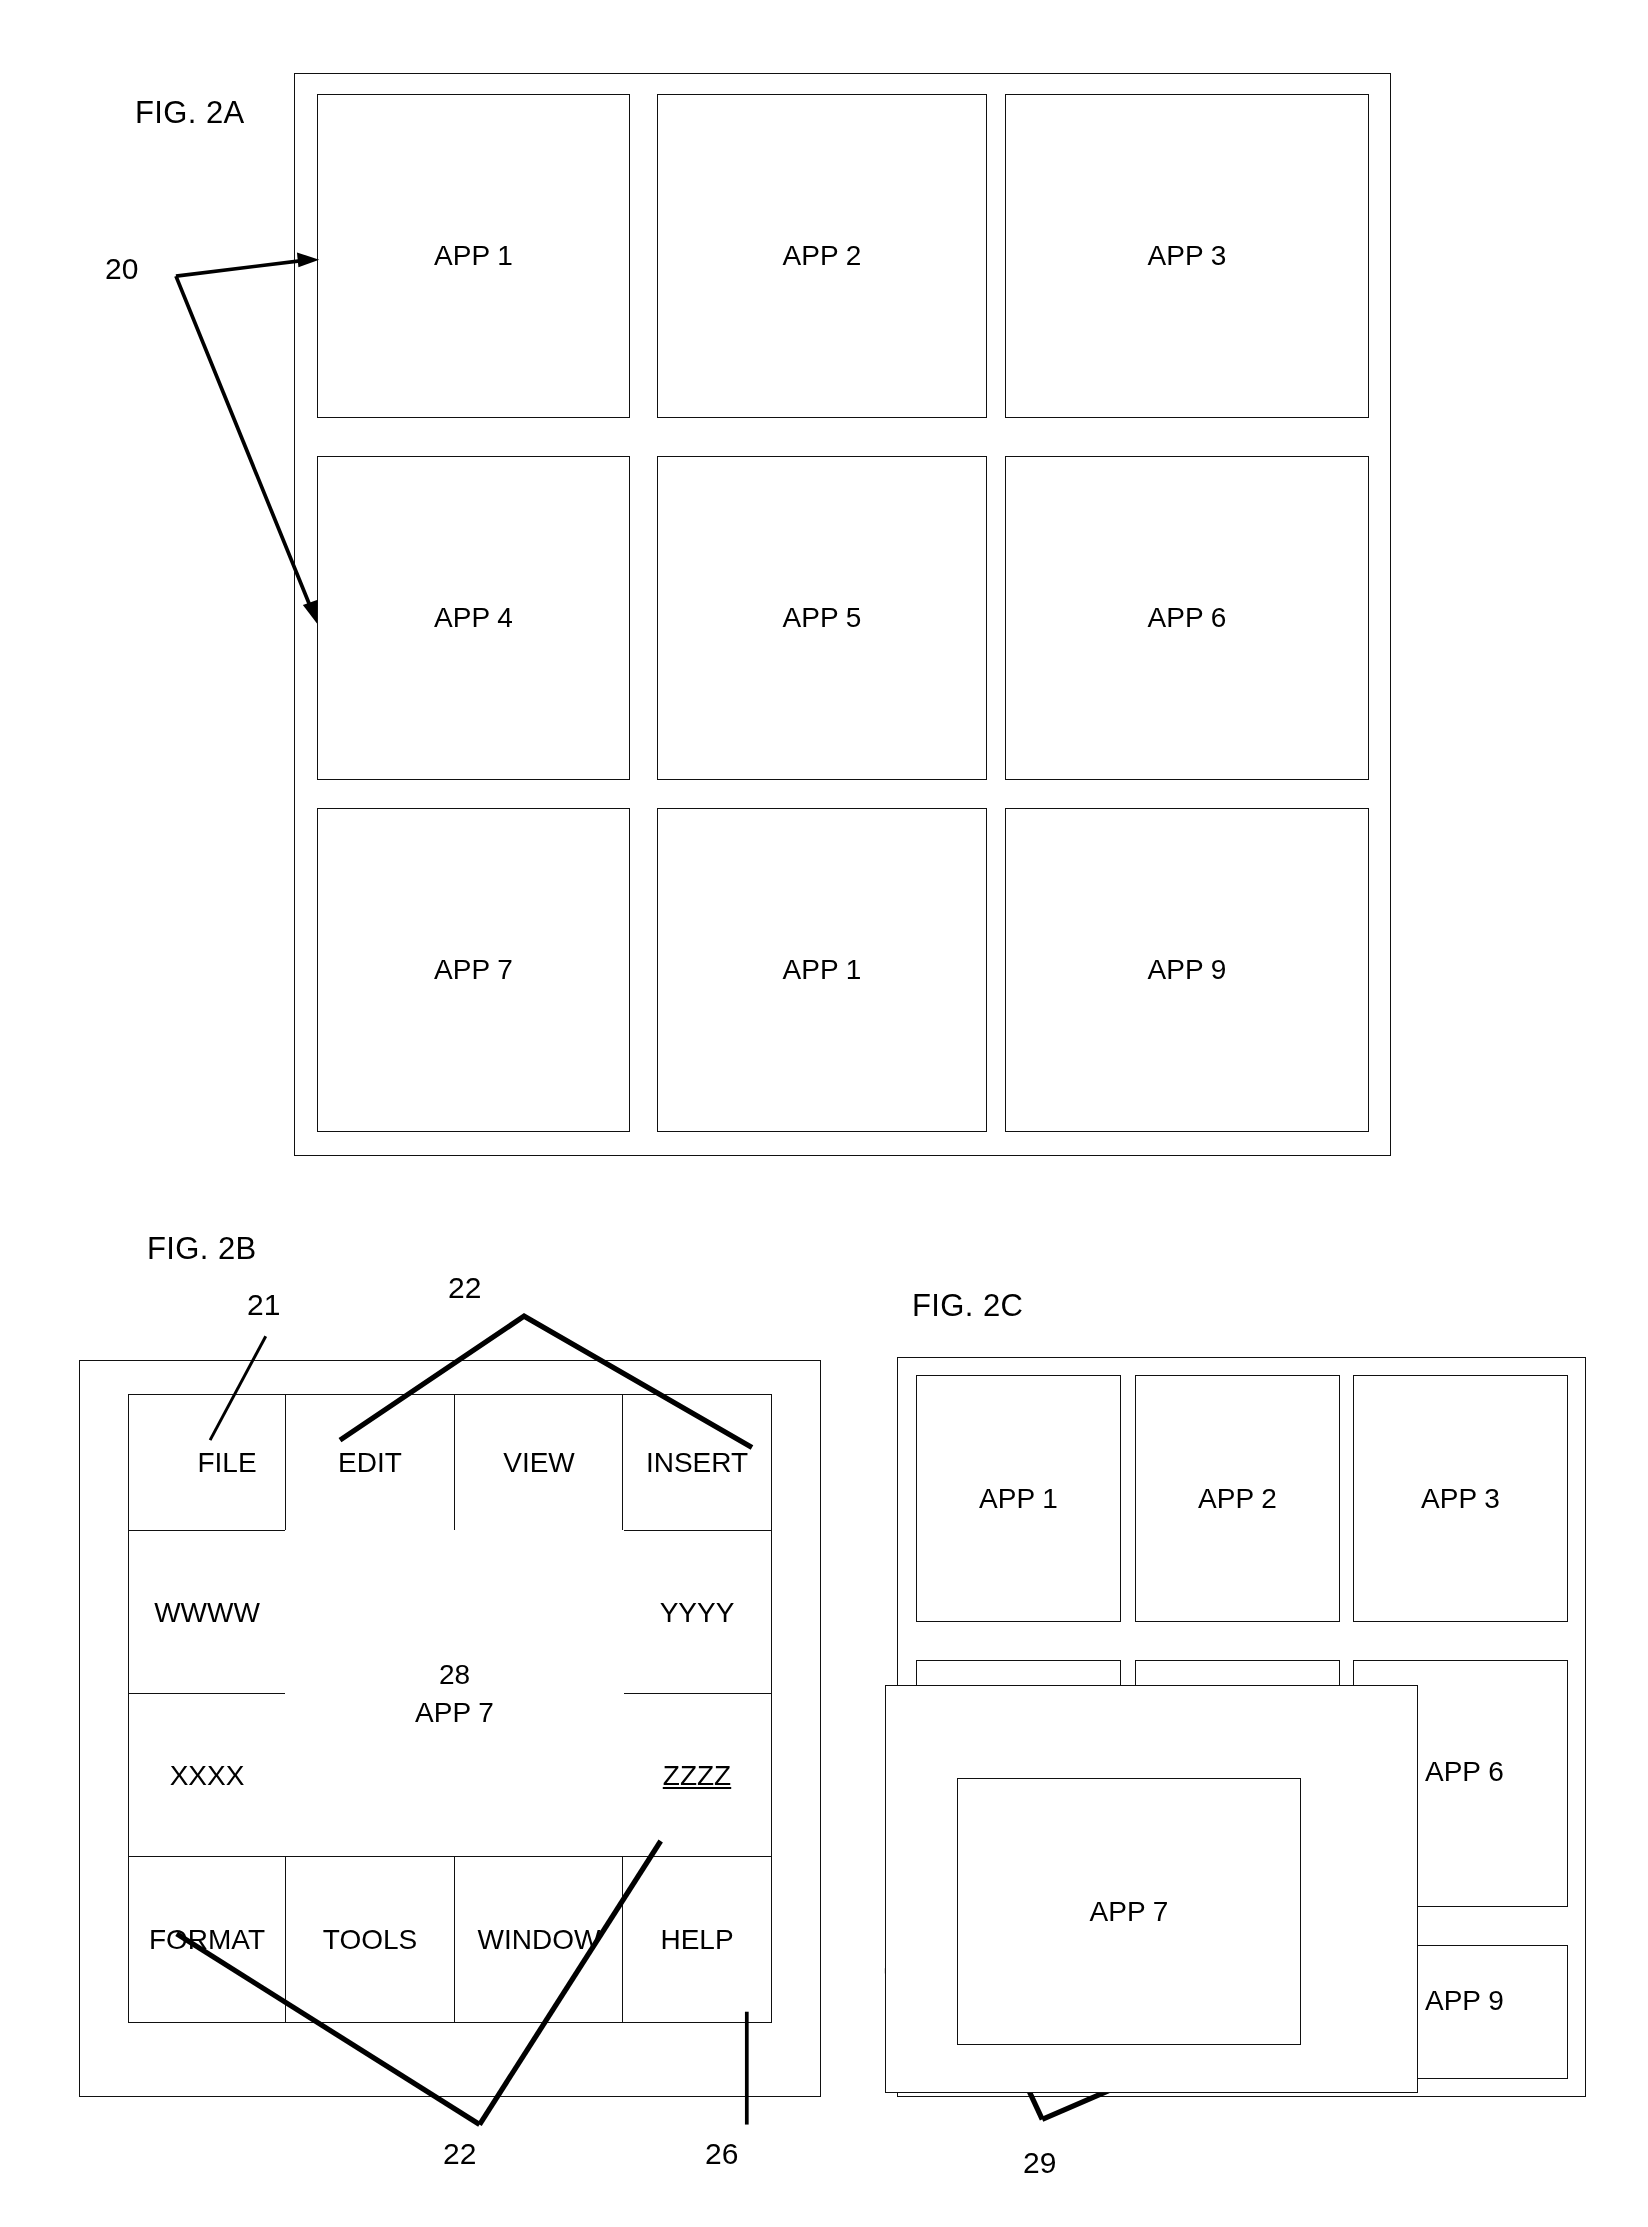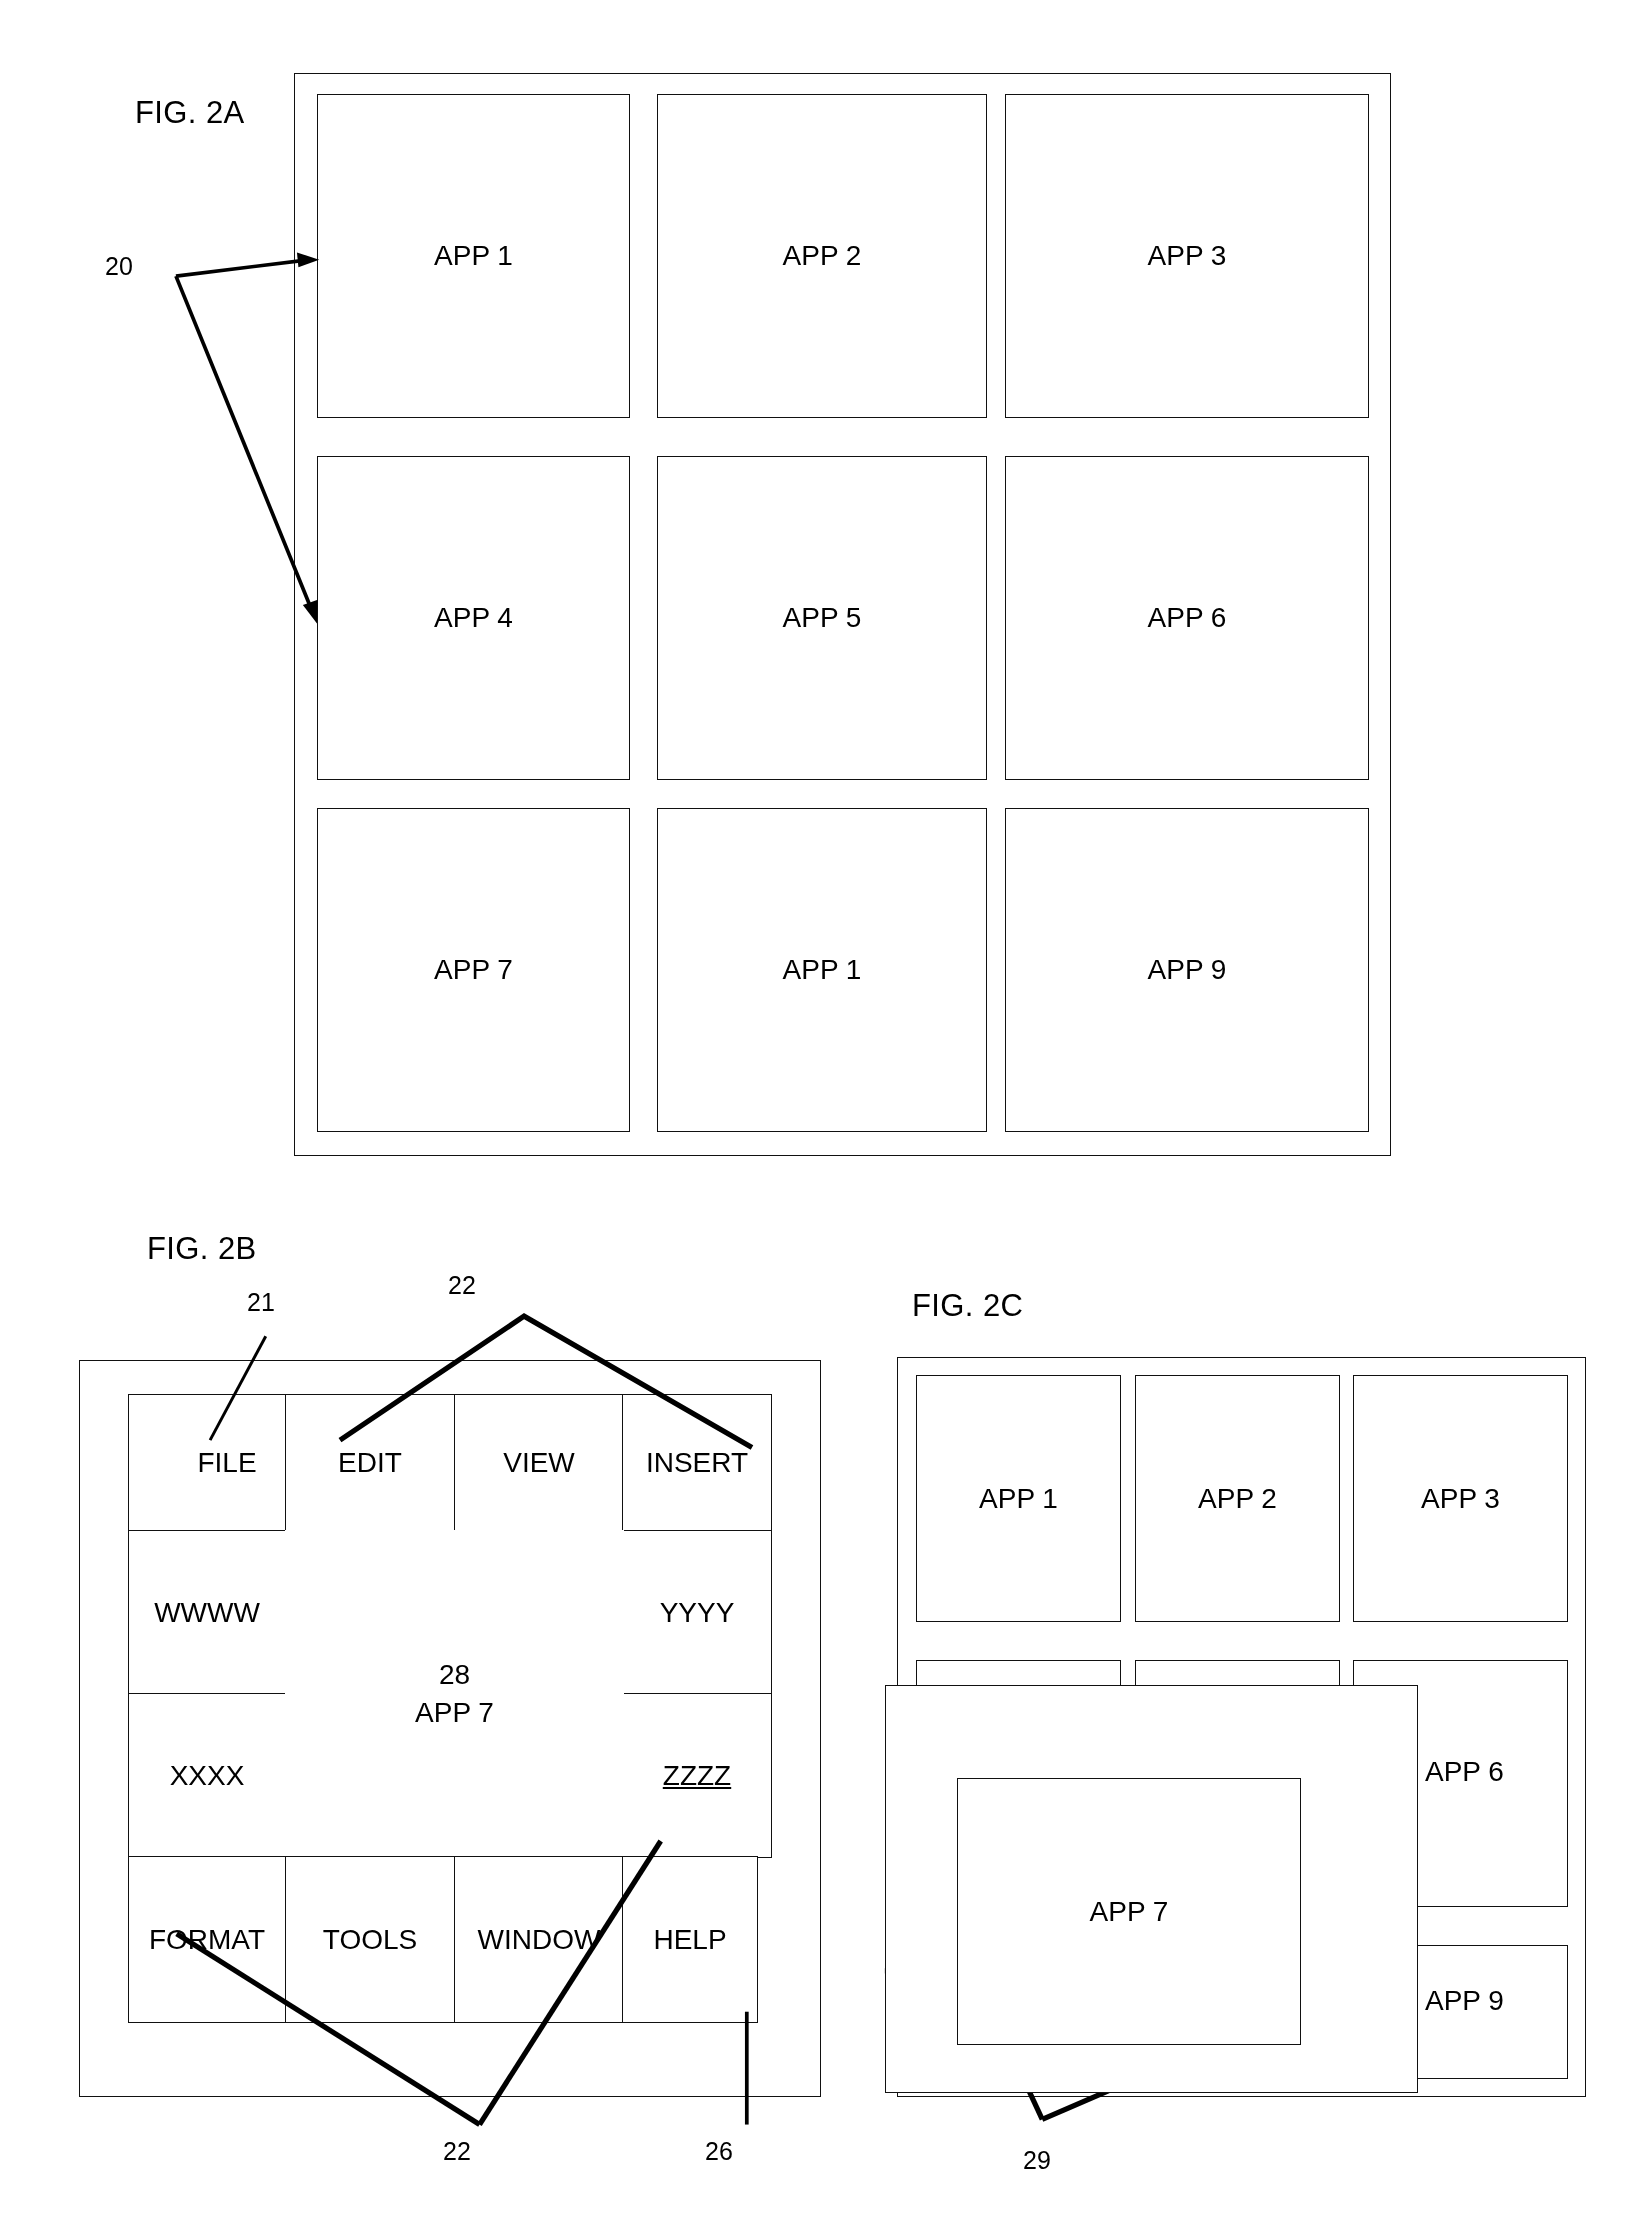"20" .ref-num { font-size: 25px -> 30px }
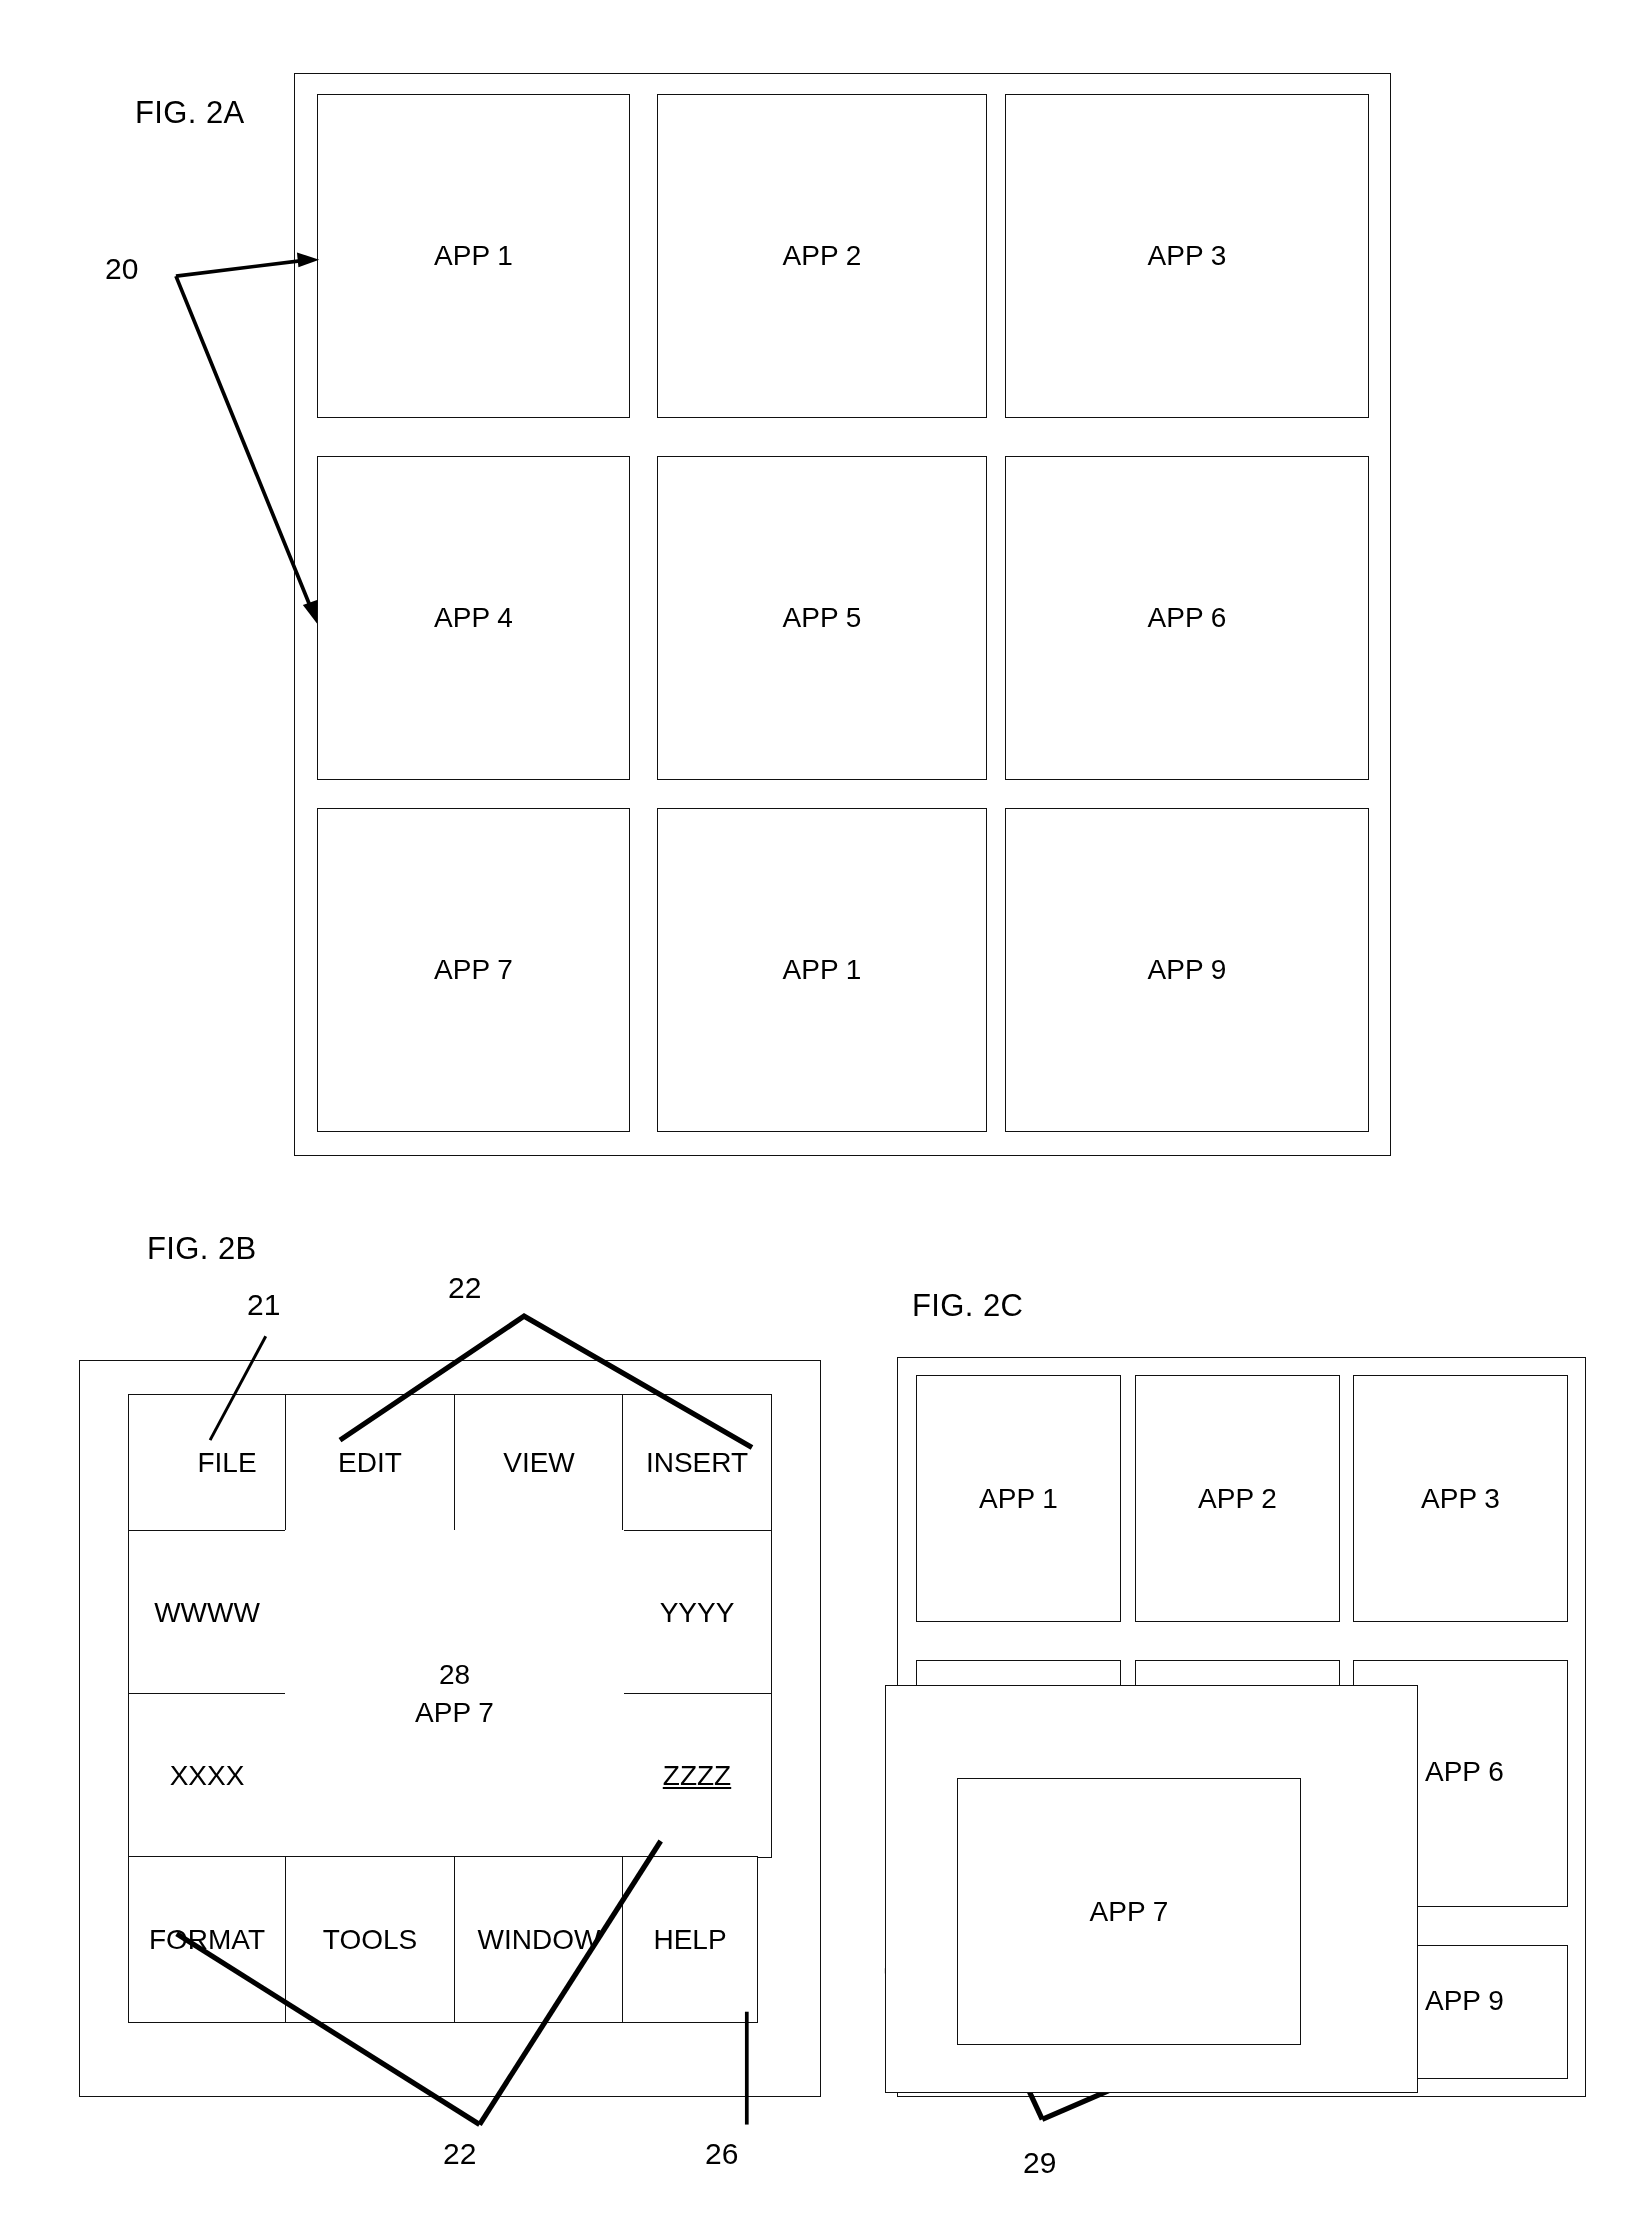"HELP" div.menu-cell { width: 136px -> 150px }
